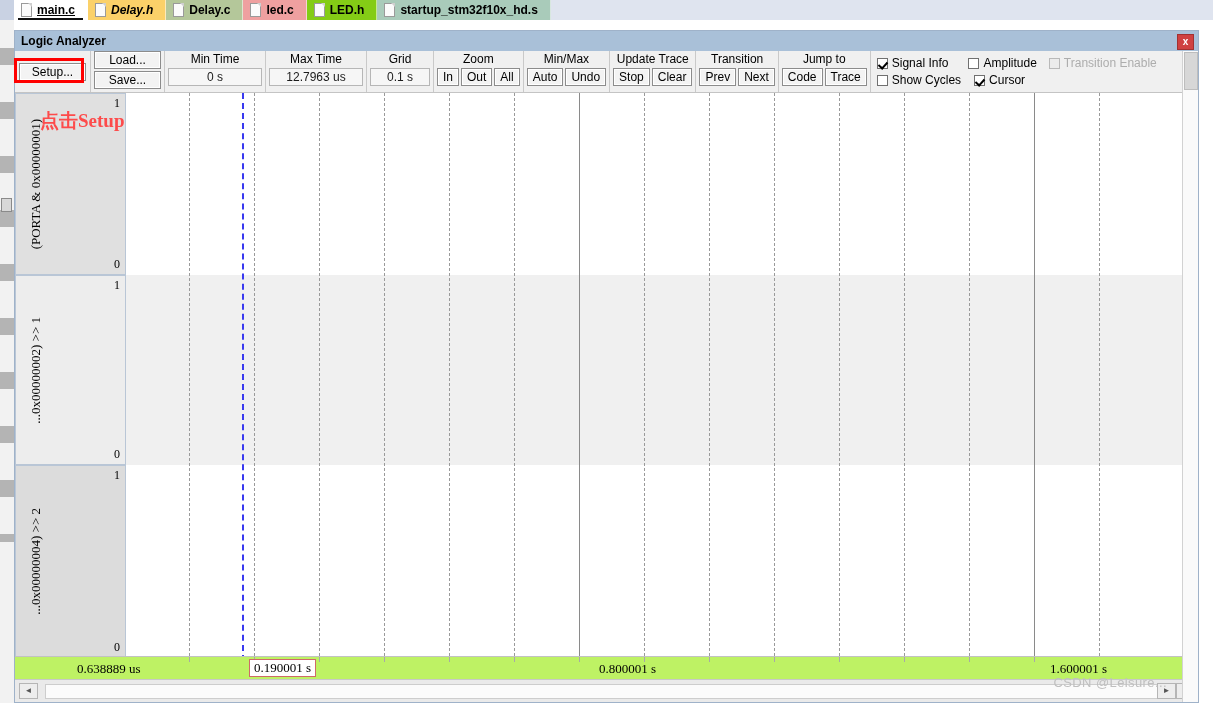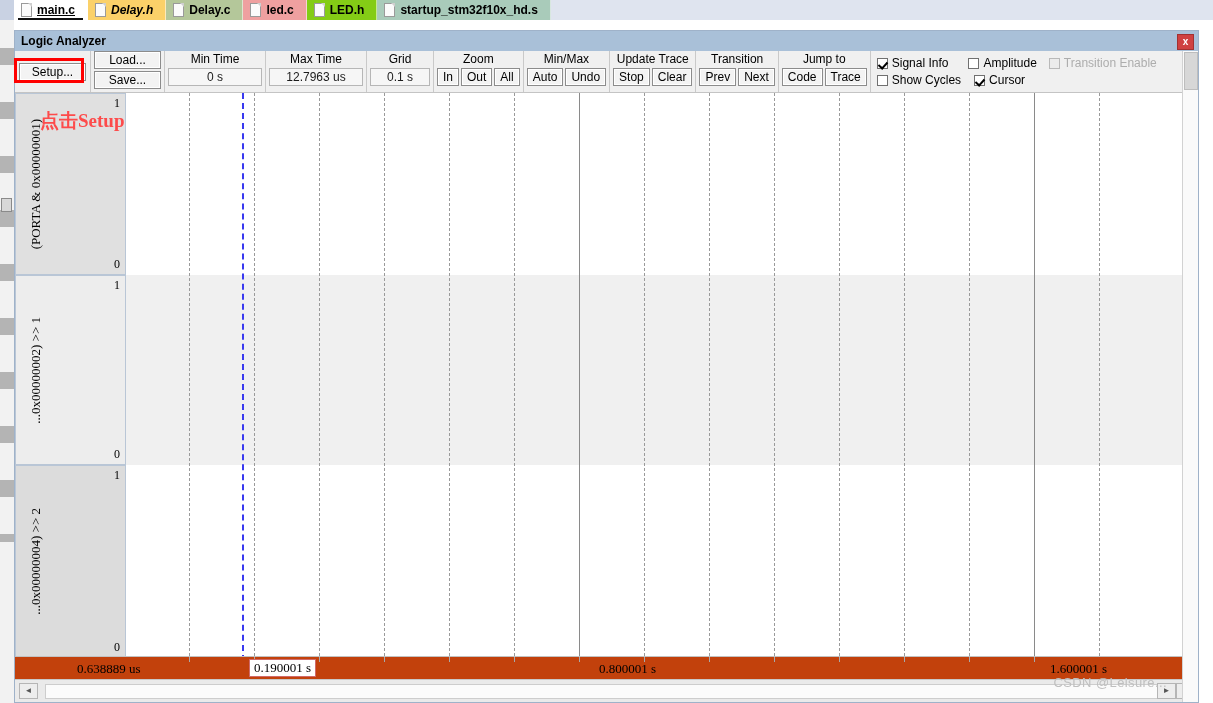"0.638889 us" .axis { background: #c2410c -> #bef264 }
